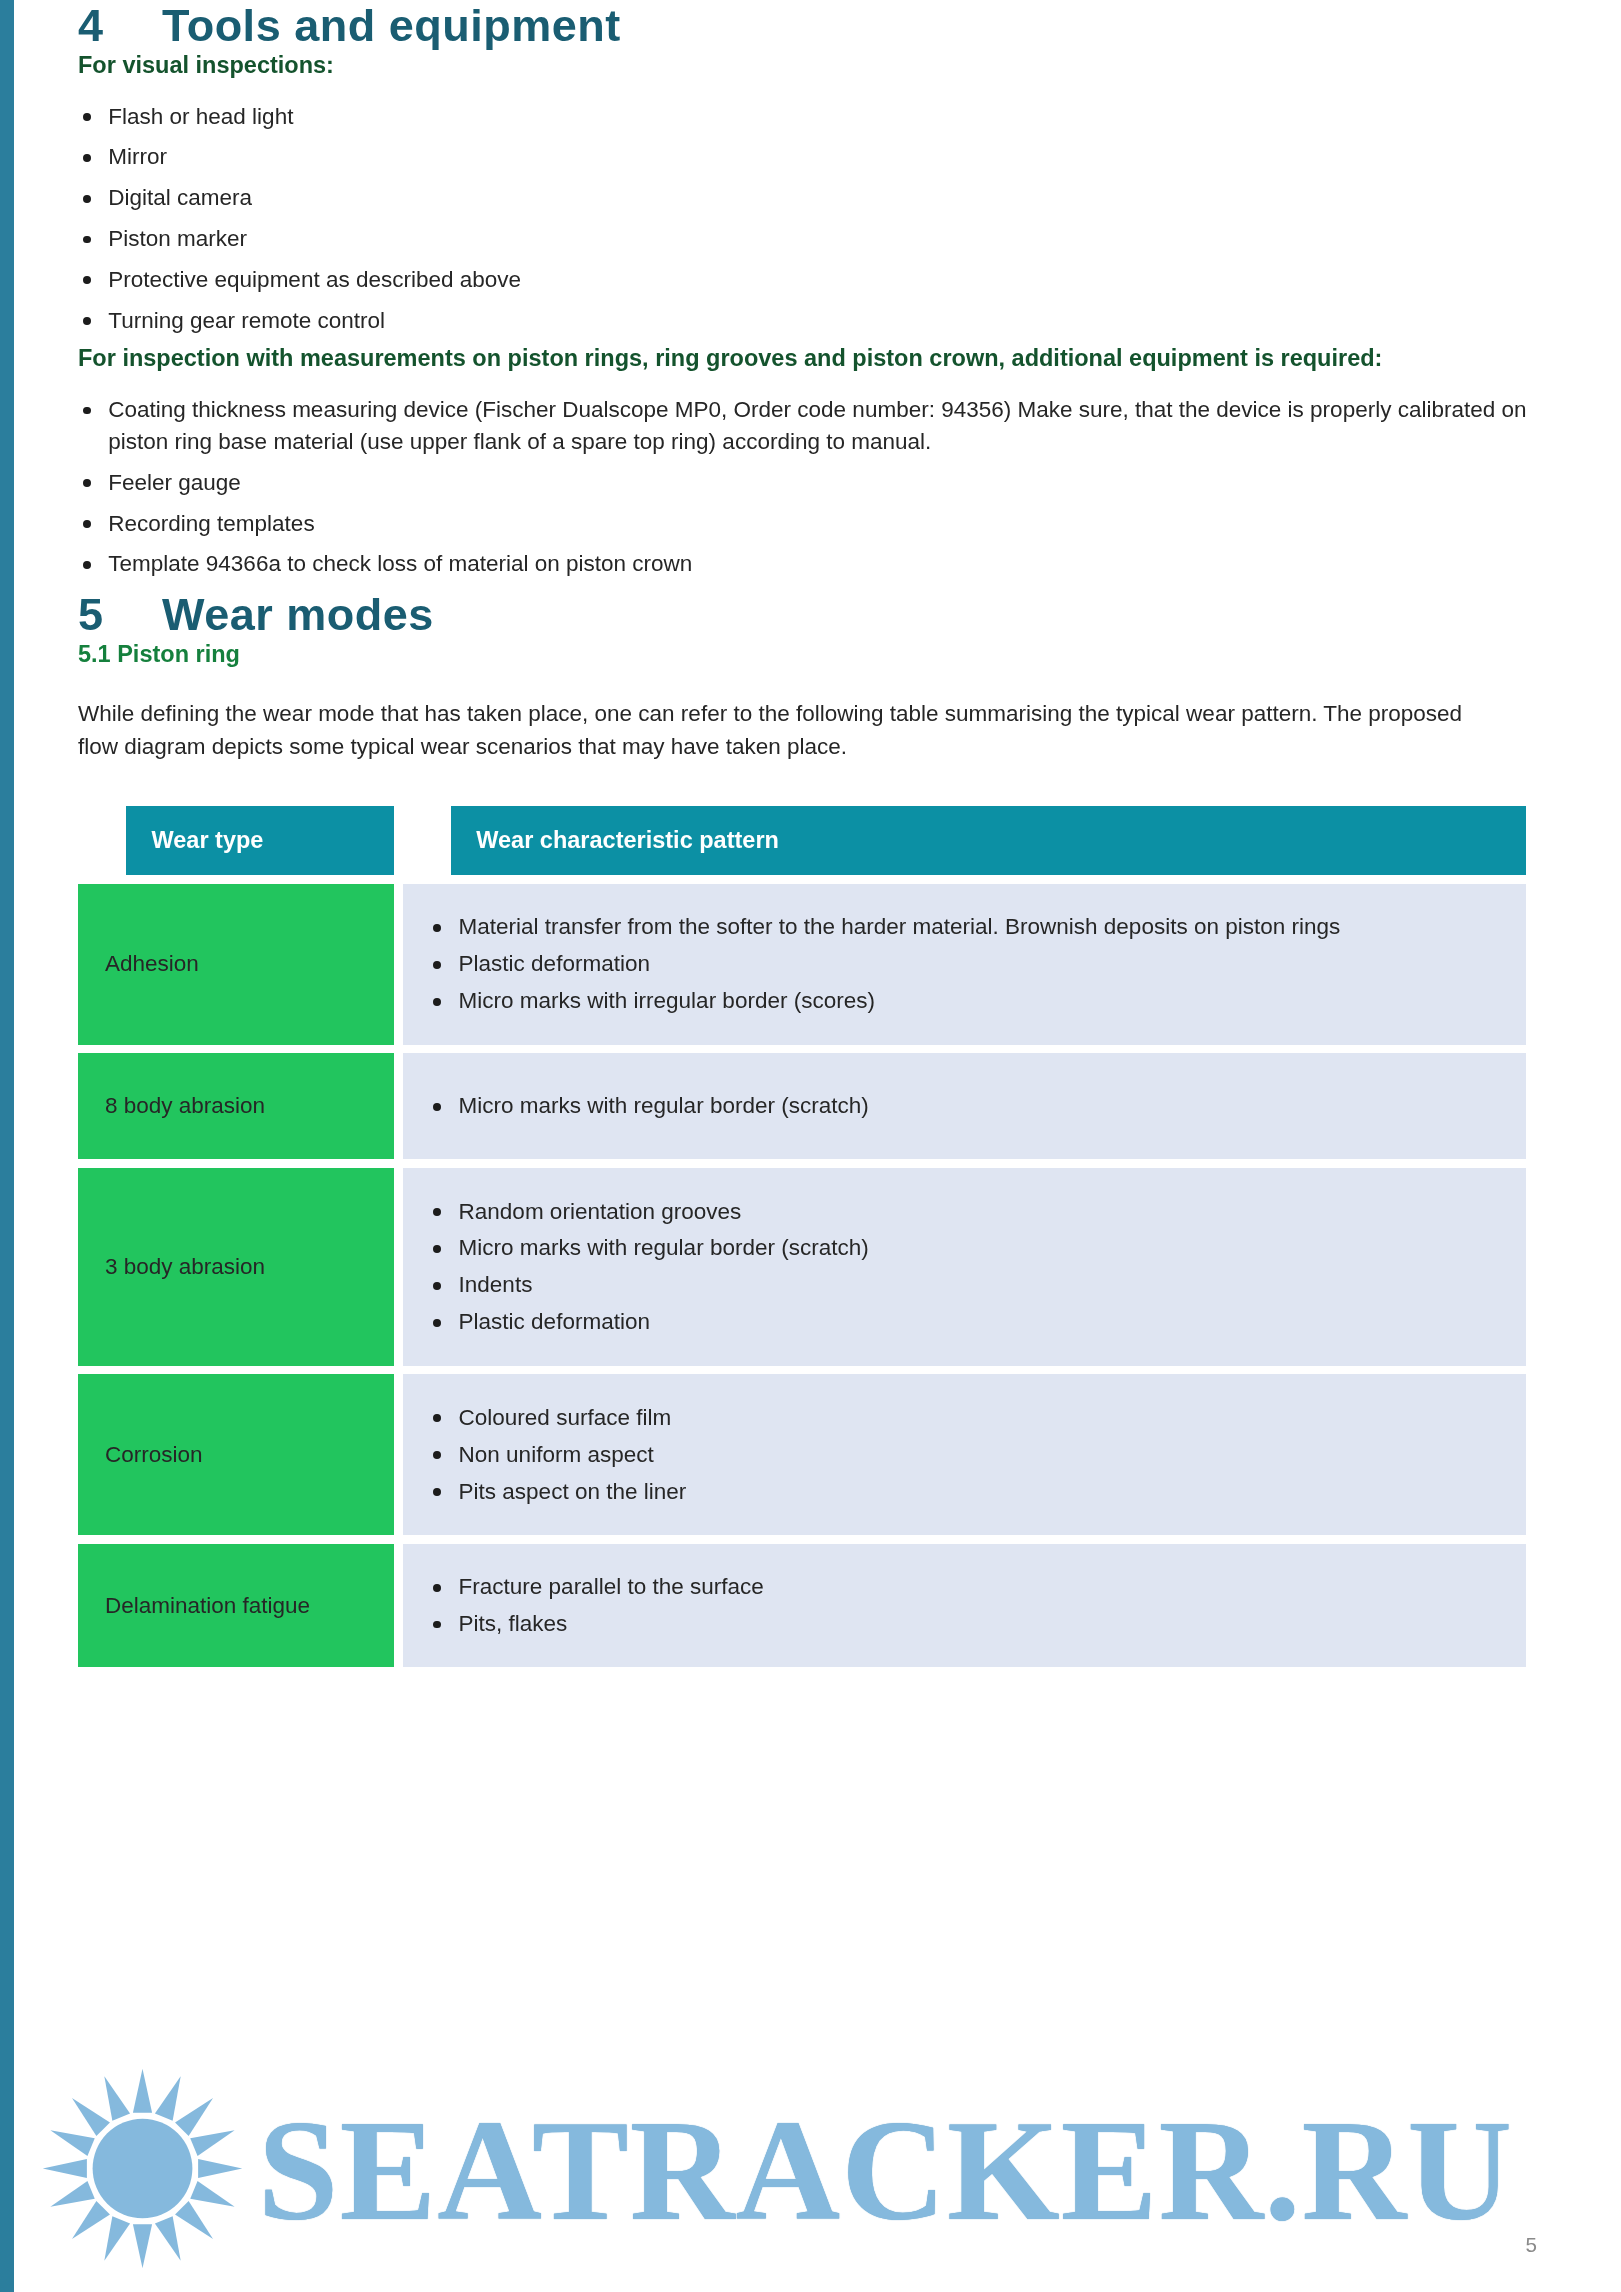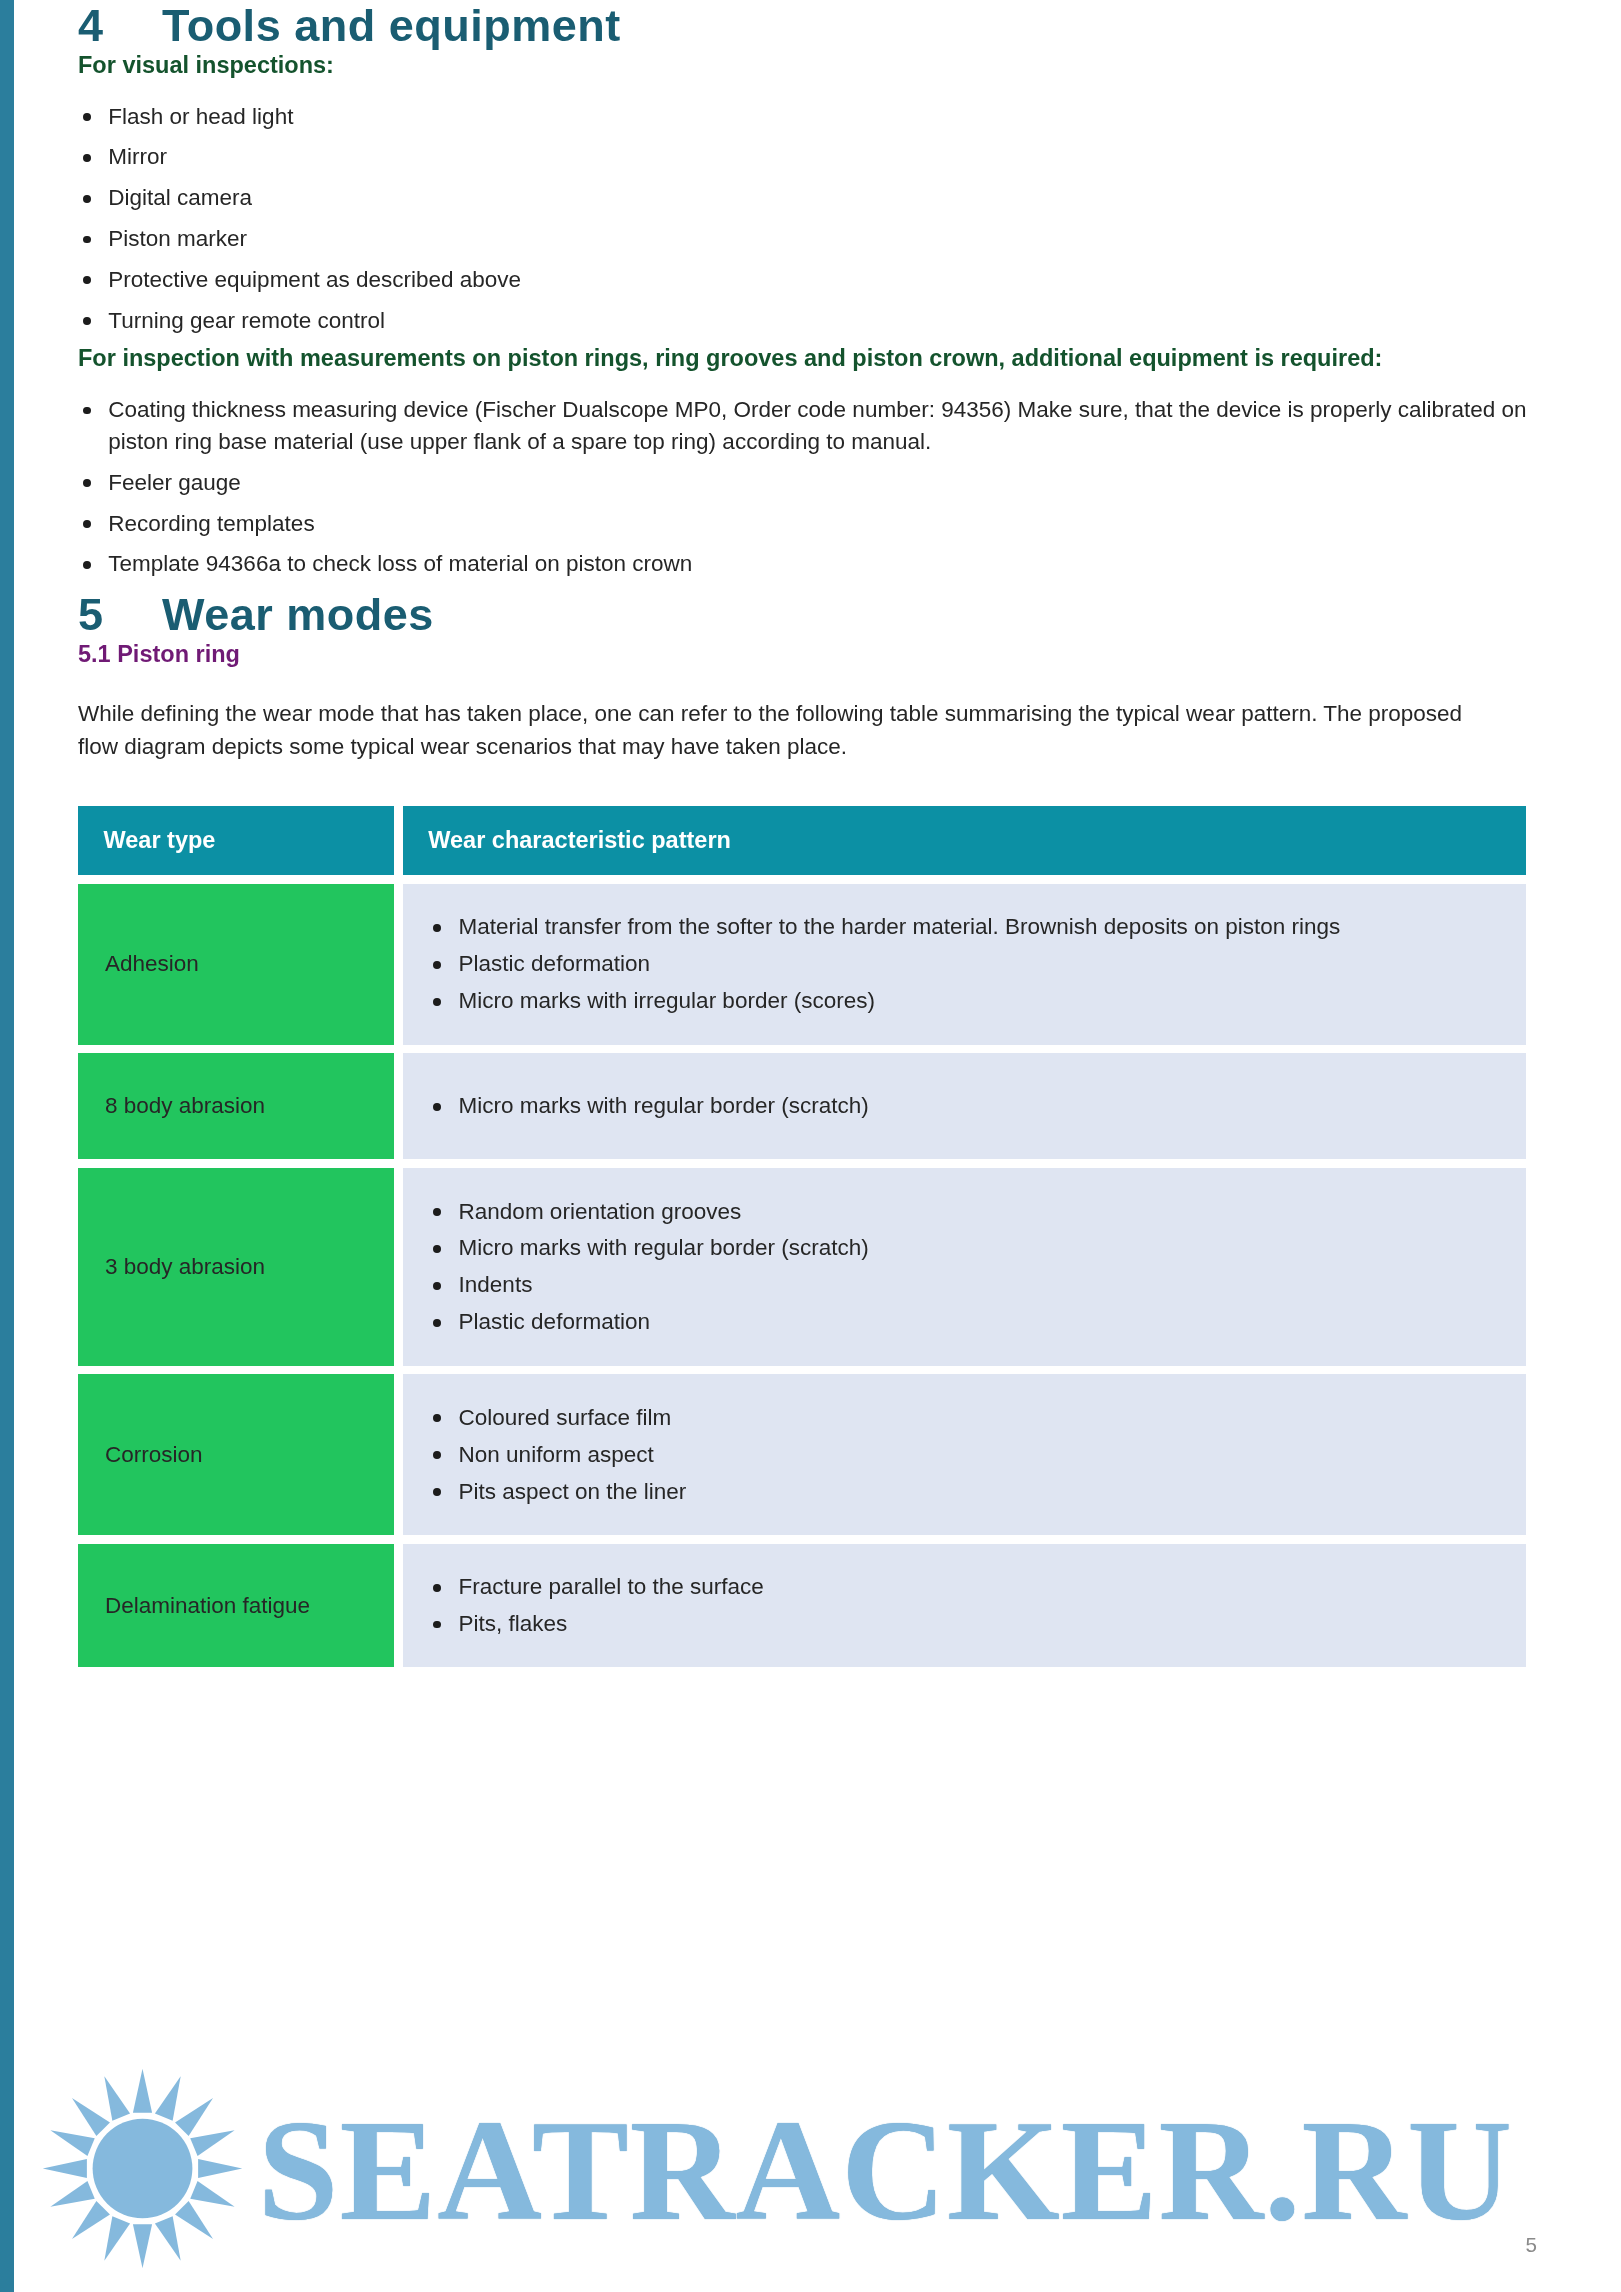"5.1 Piston ring" .subsection-title { color: #701a75 -> #15803d }
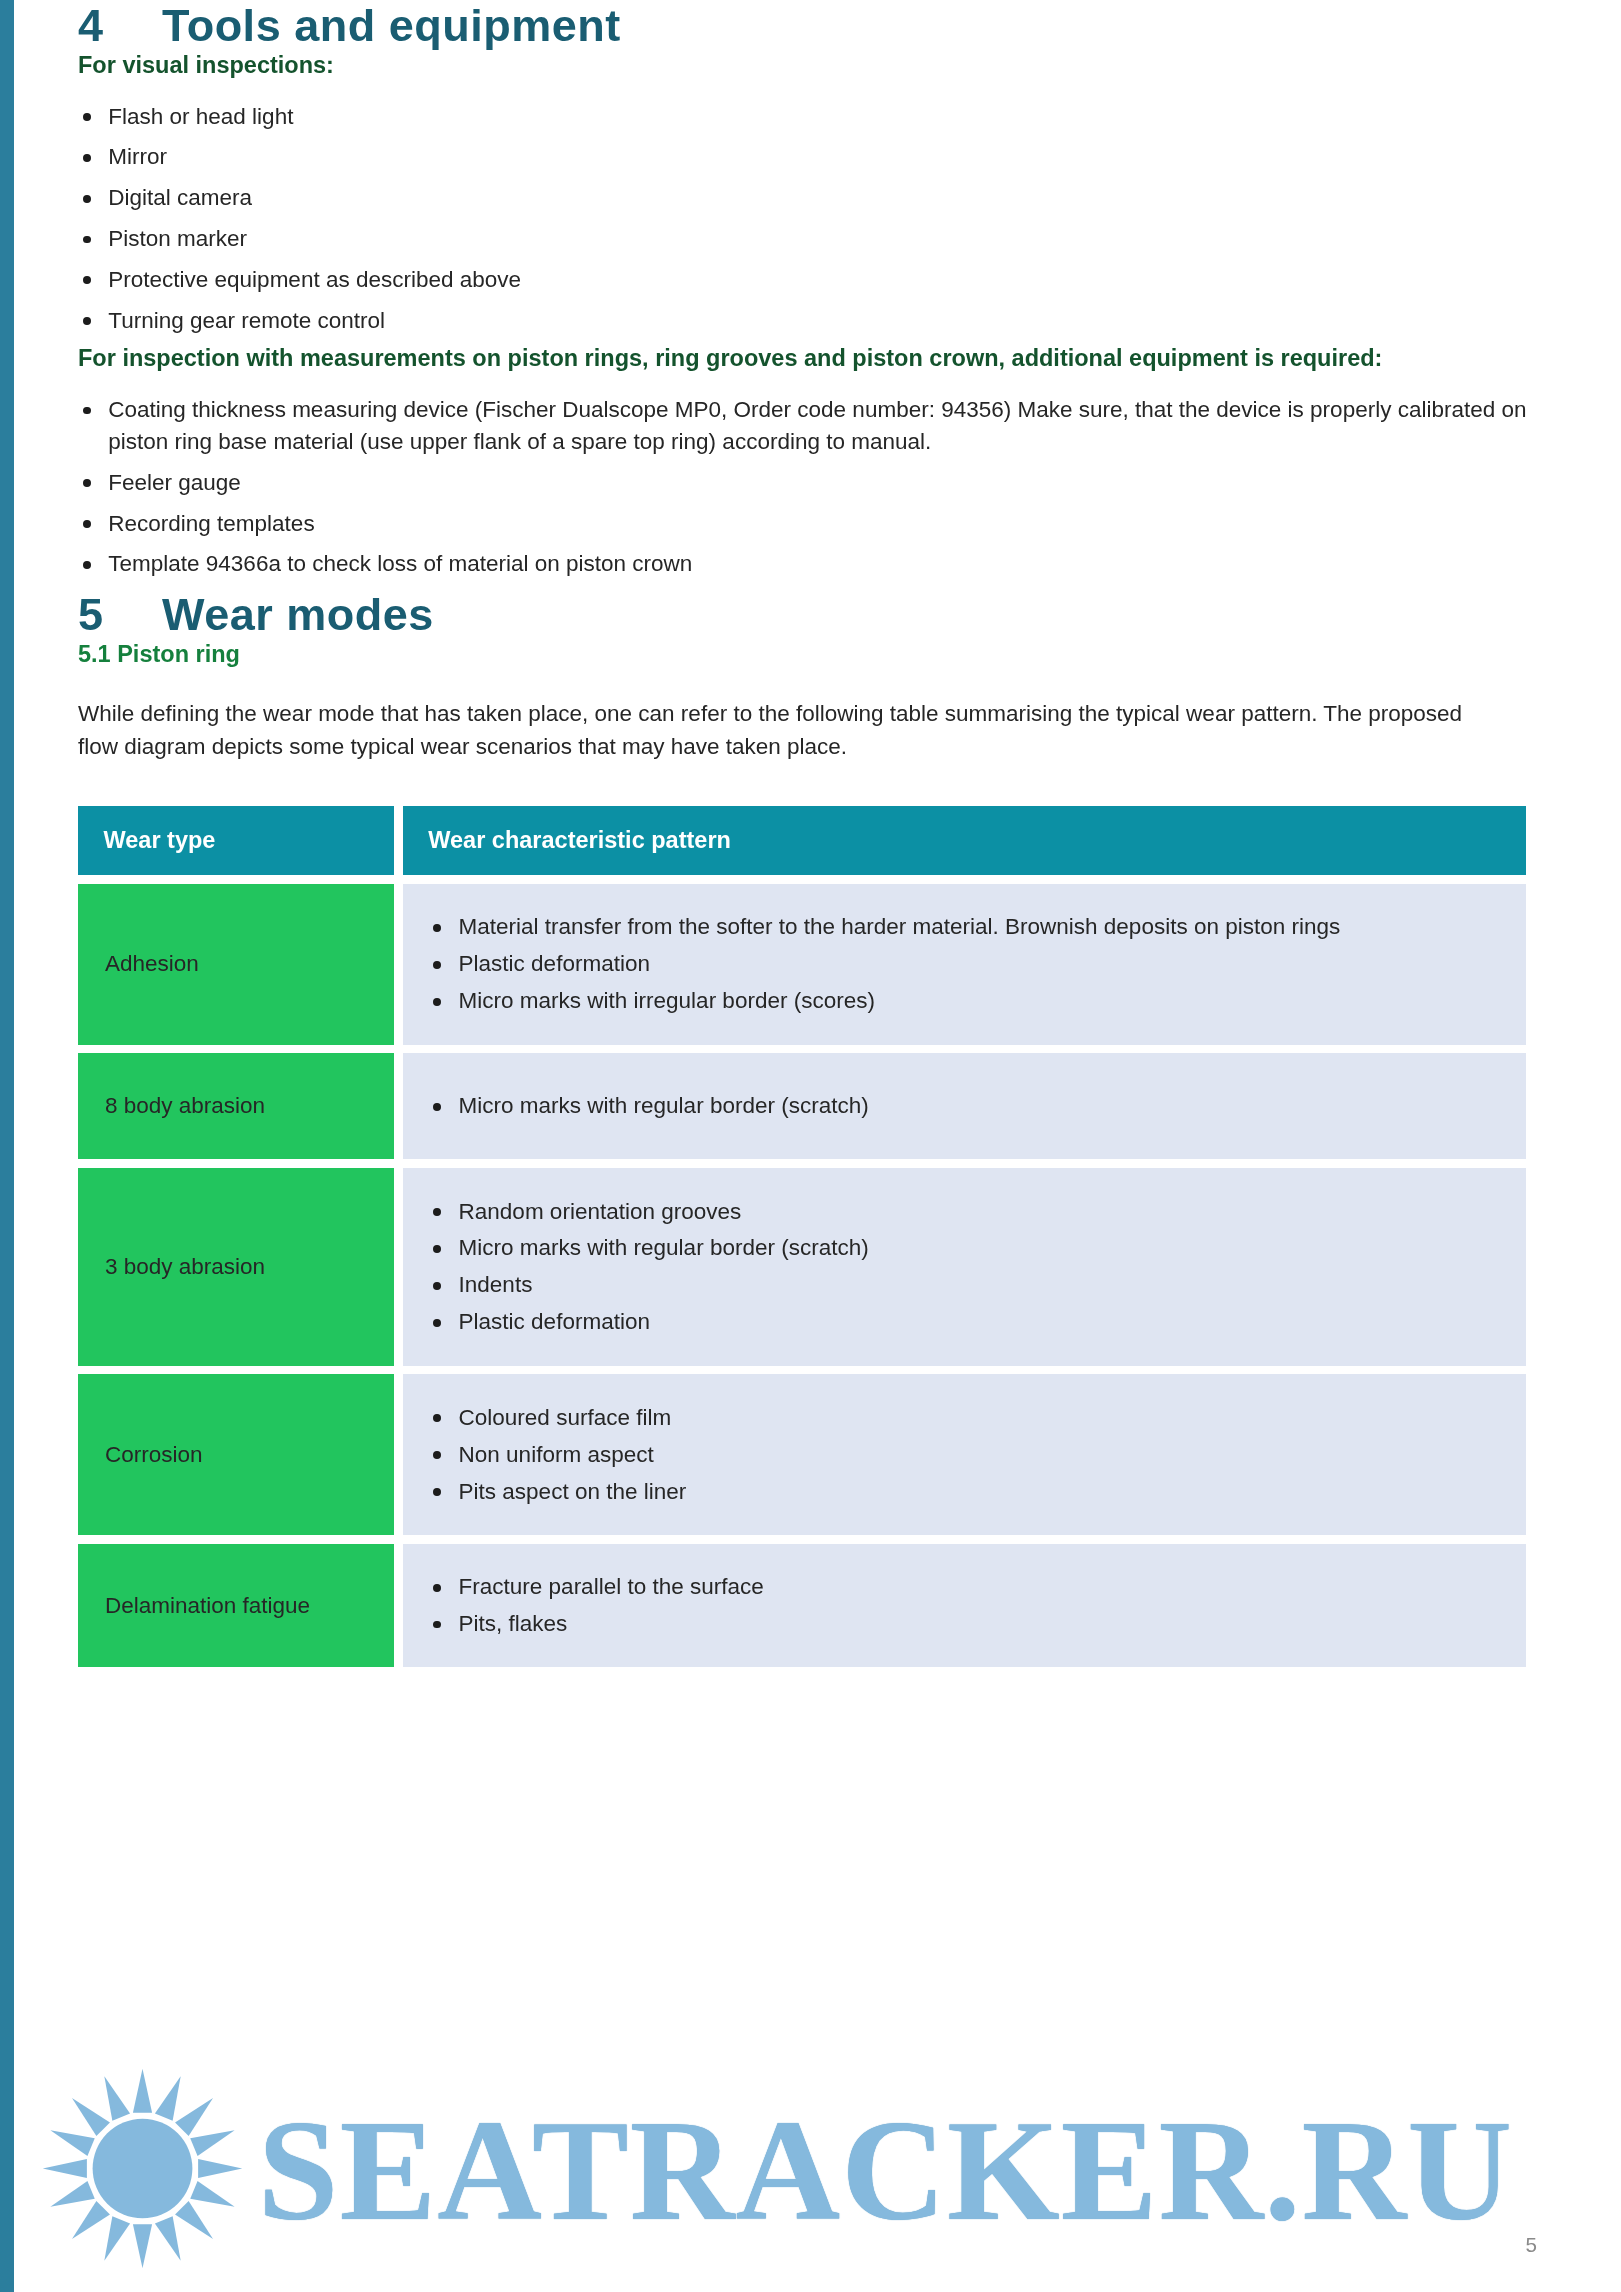"Wear type" .wt-h { margin-left: none -> 48px }
